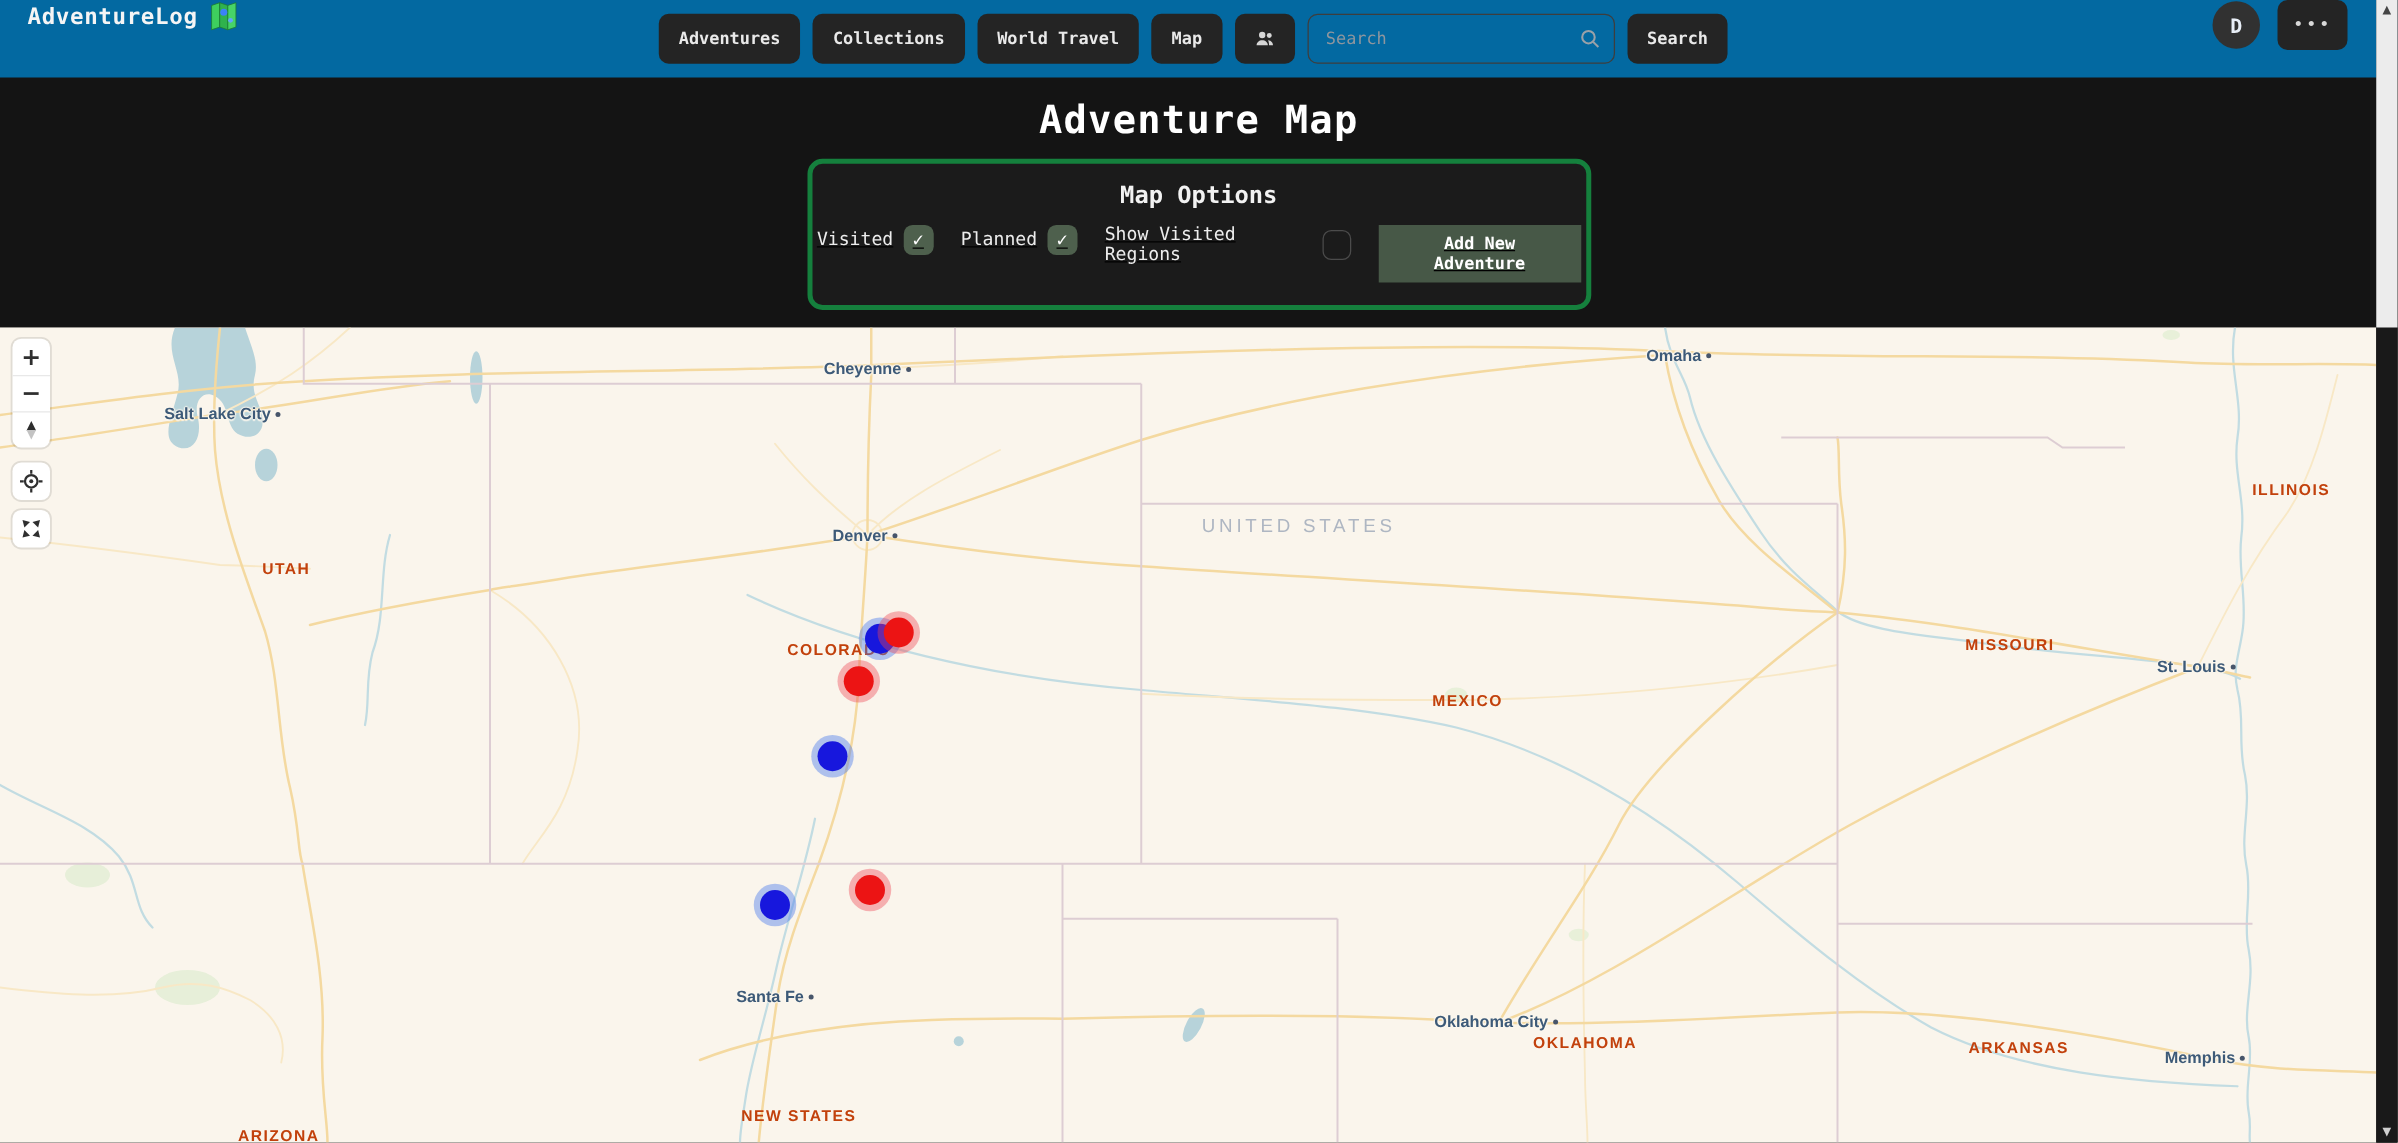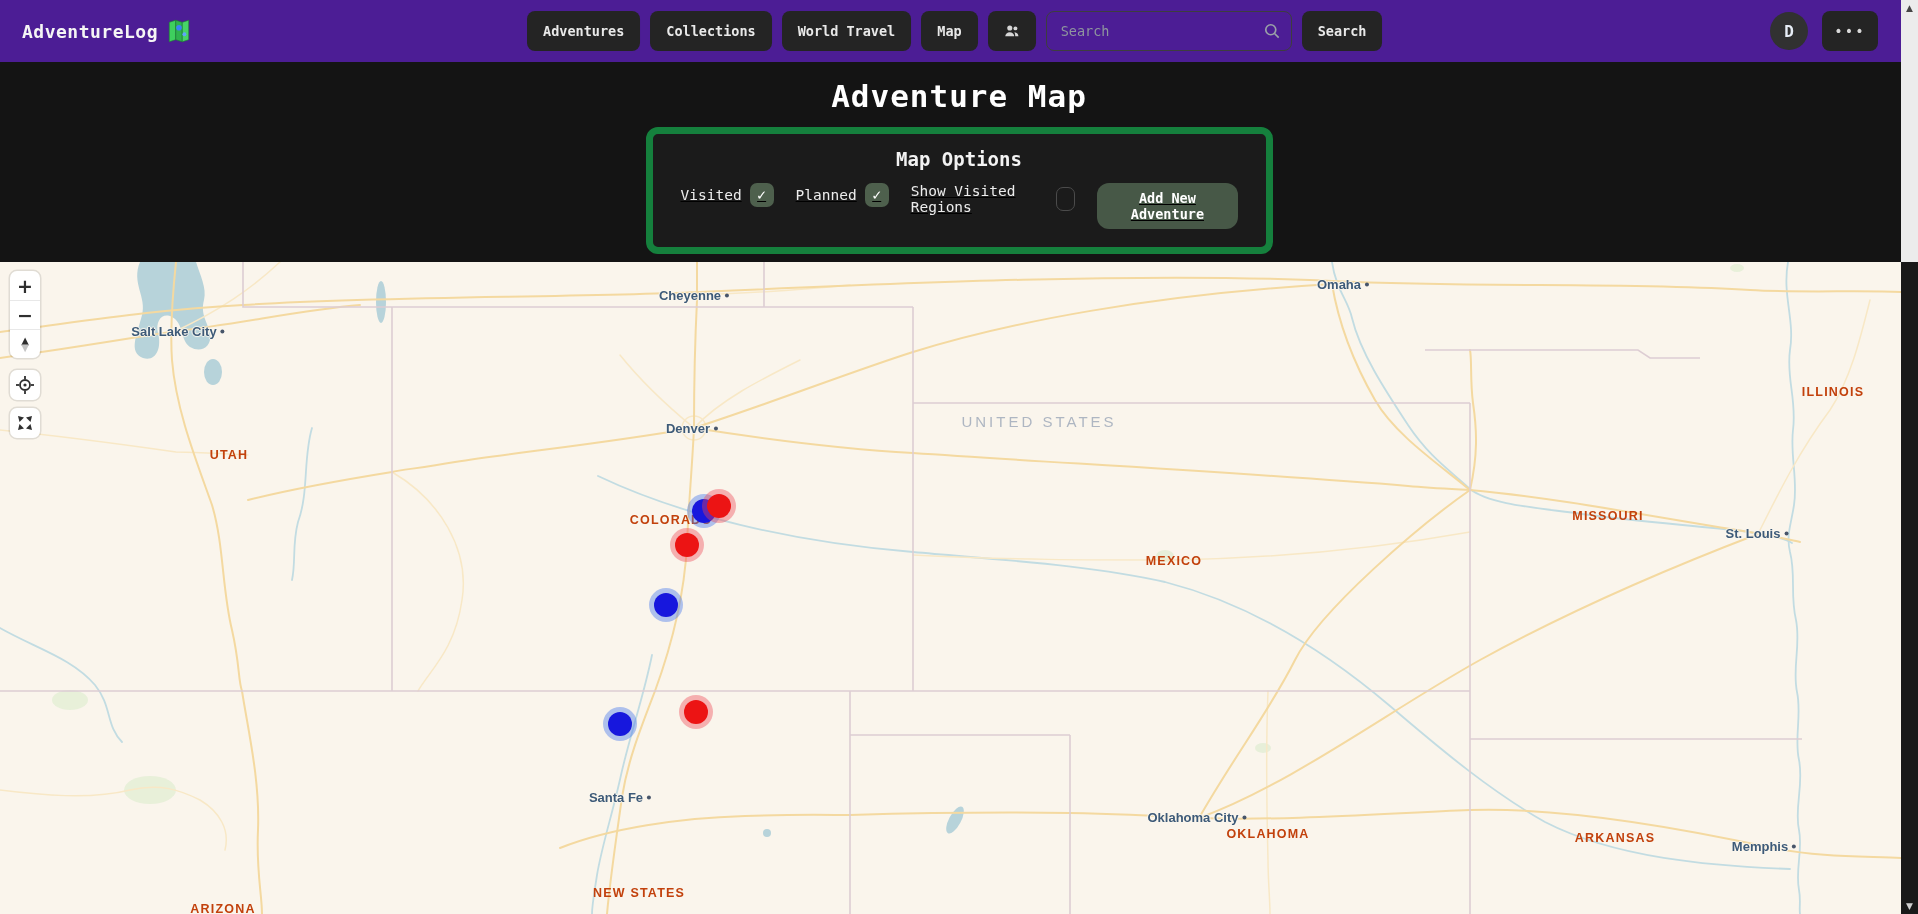"AdventureLog" .navbar { align-items: center -> flex-start; background: #4c1d95 -> #0369a1 }
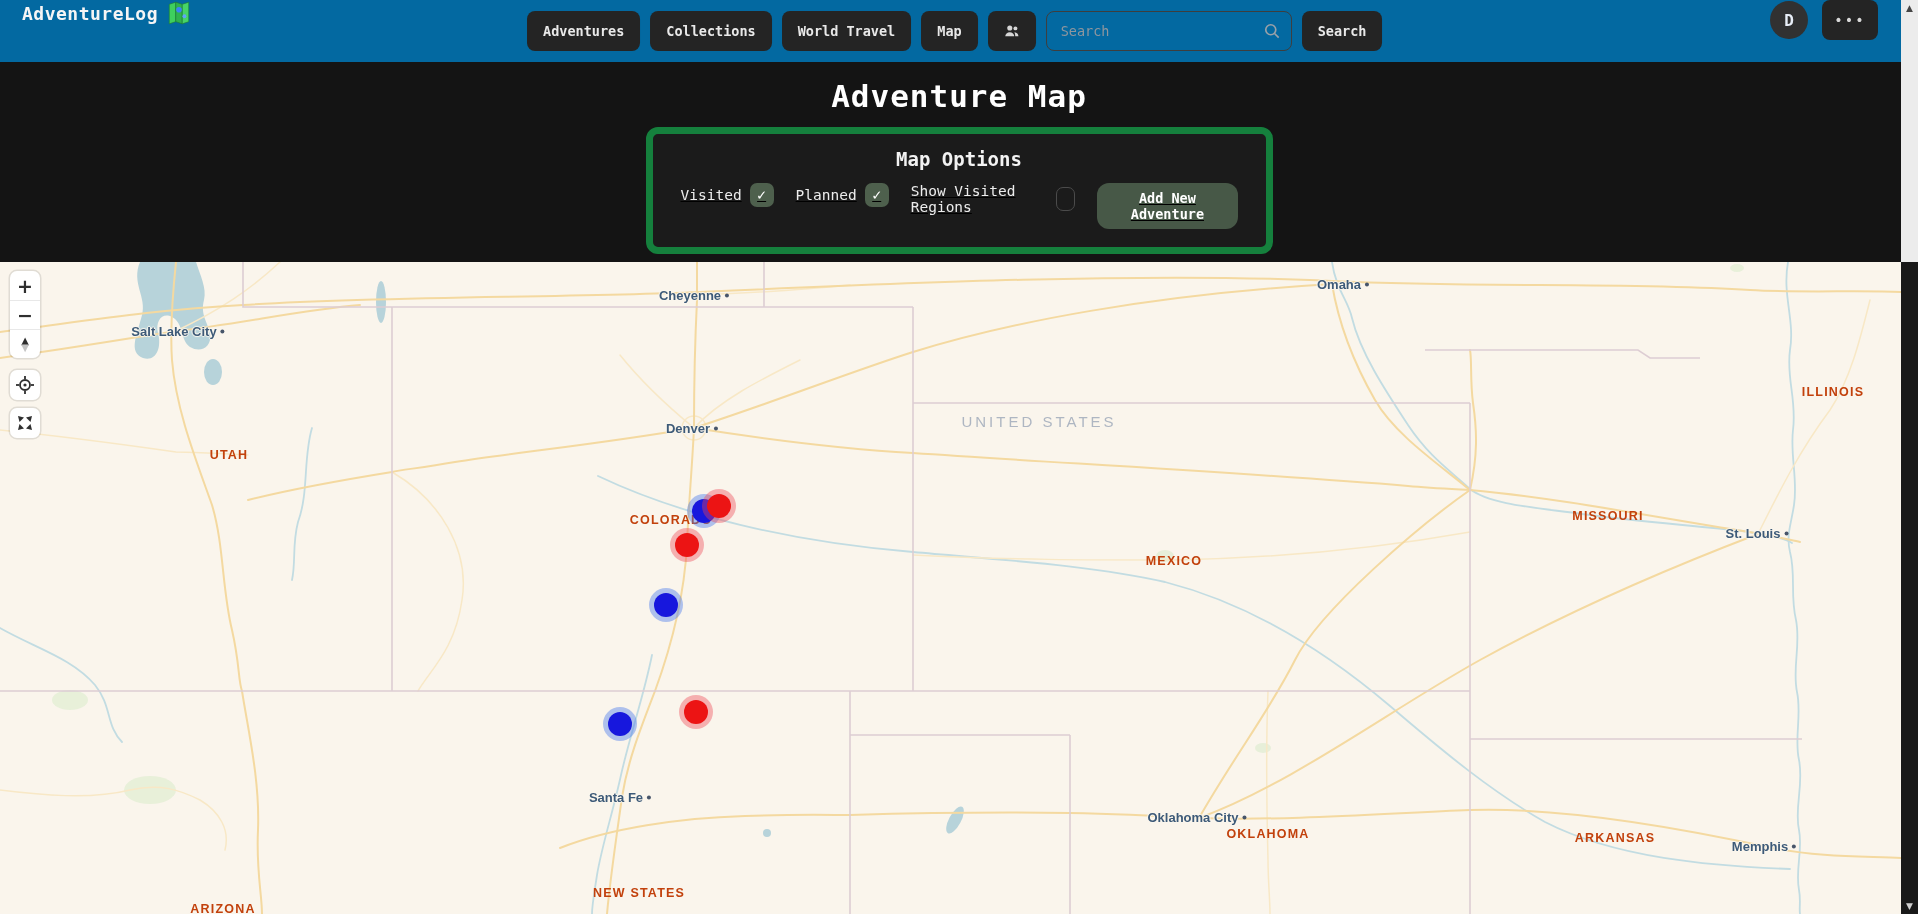"Map Options" .options-card { border: 7px solid #15803d -> 4px solid #15803d; padding: 14px 28px 18px -> 14px 4px 18px }
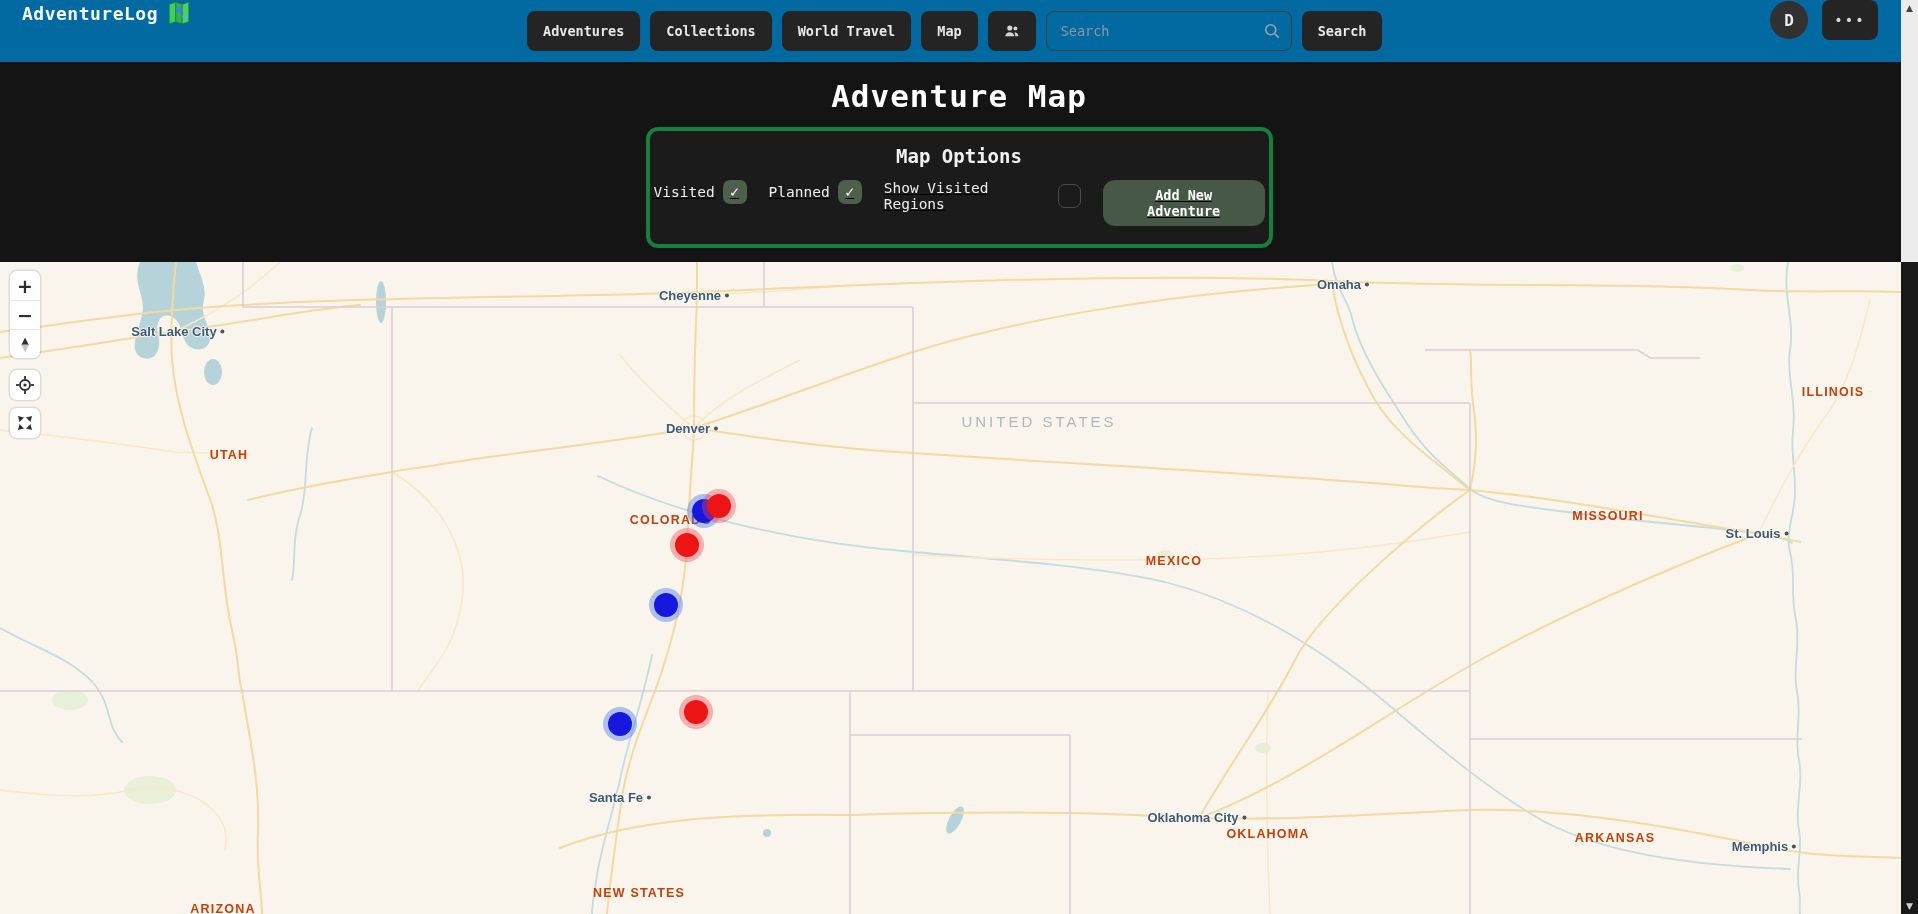"Add New Adventure" .add-btn { border-radius: 12px -> 0 }
